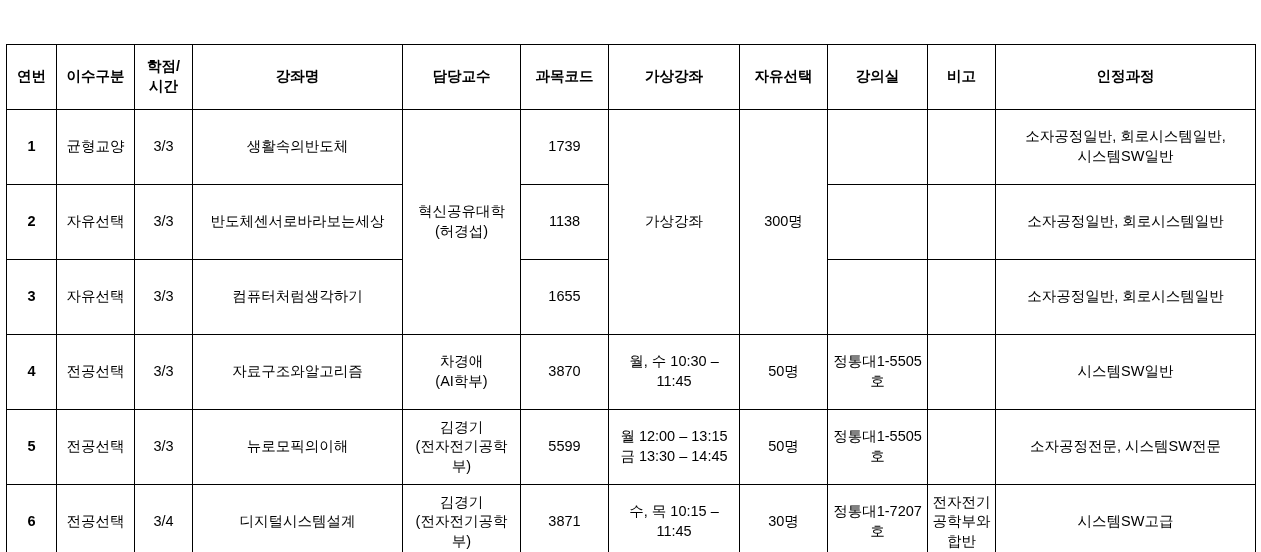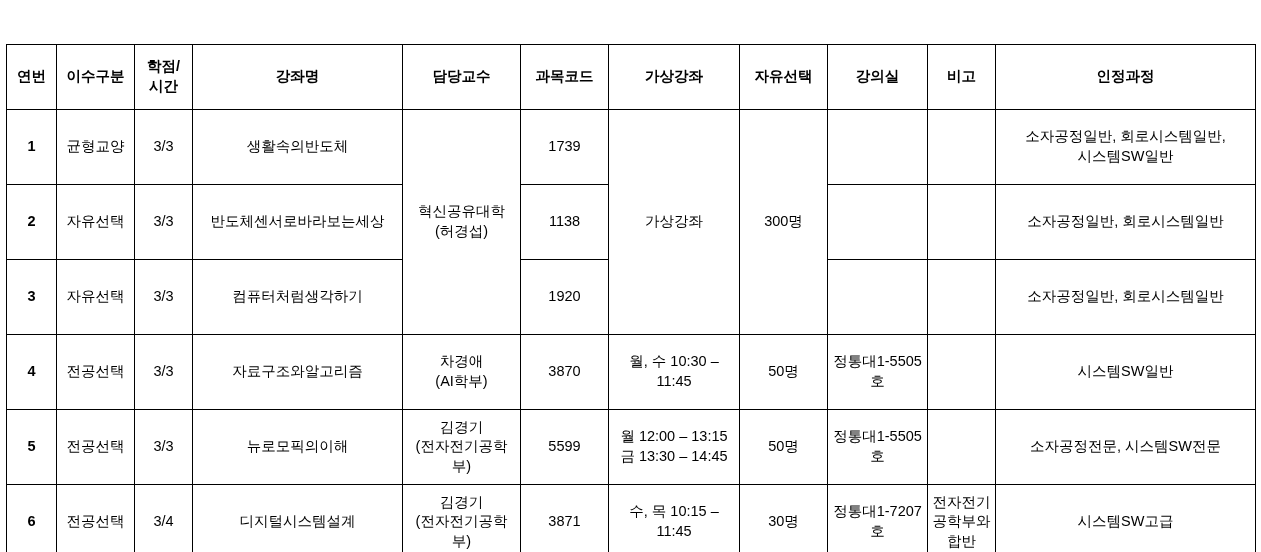"1920" td { text: 1920 -> 1655 }
